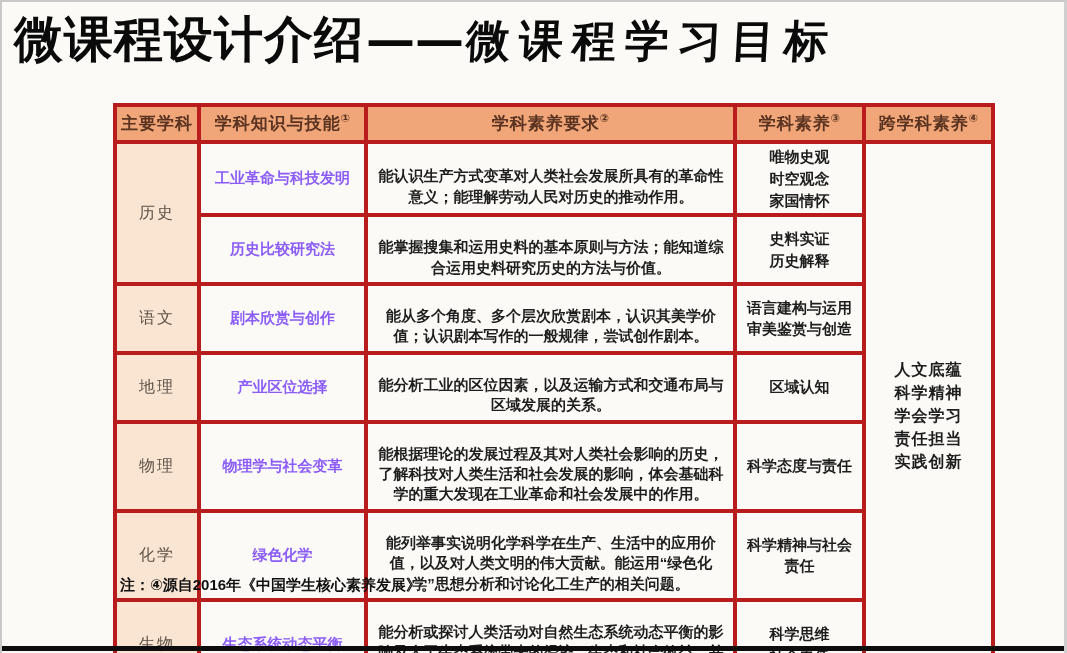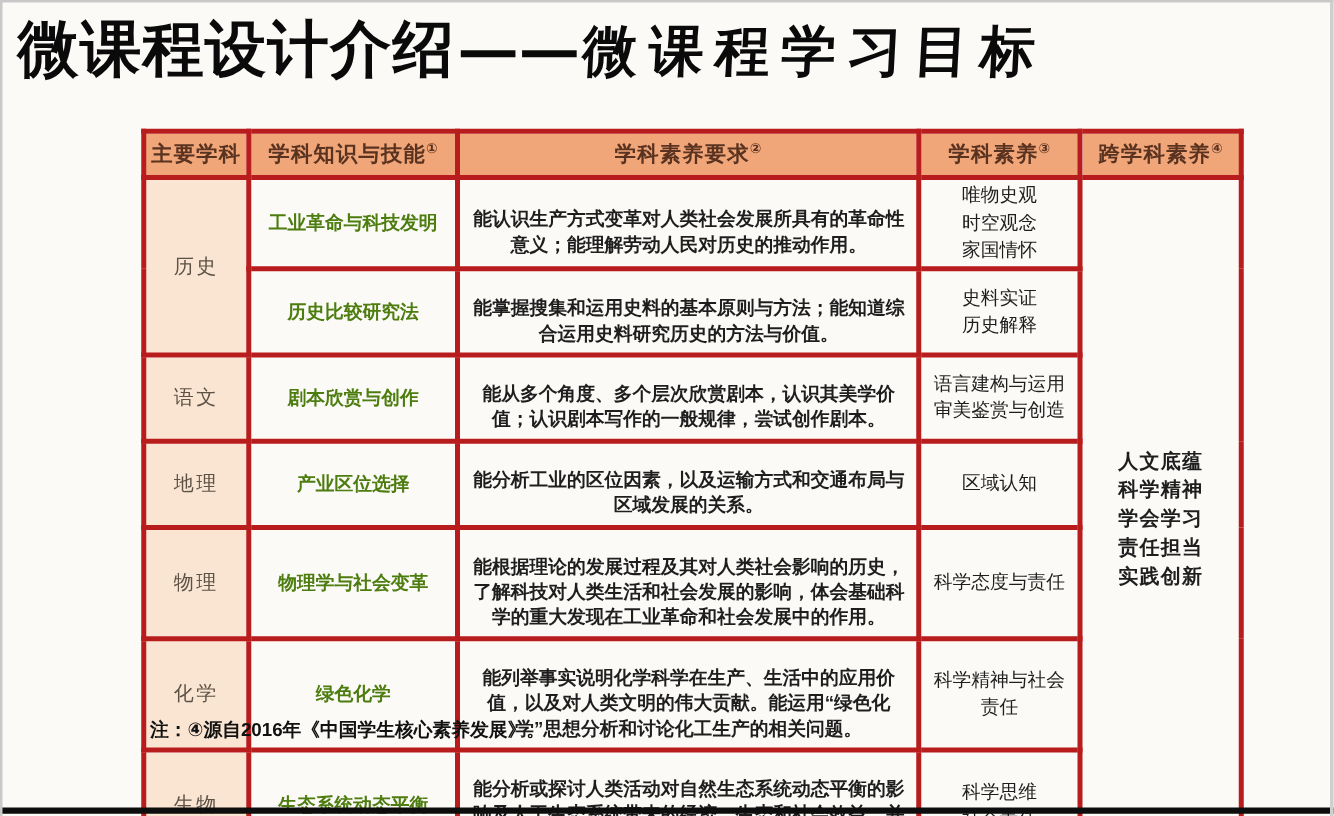"唯物史观" .cell-literacy { font-weight: 400 -> 700 }
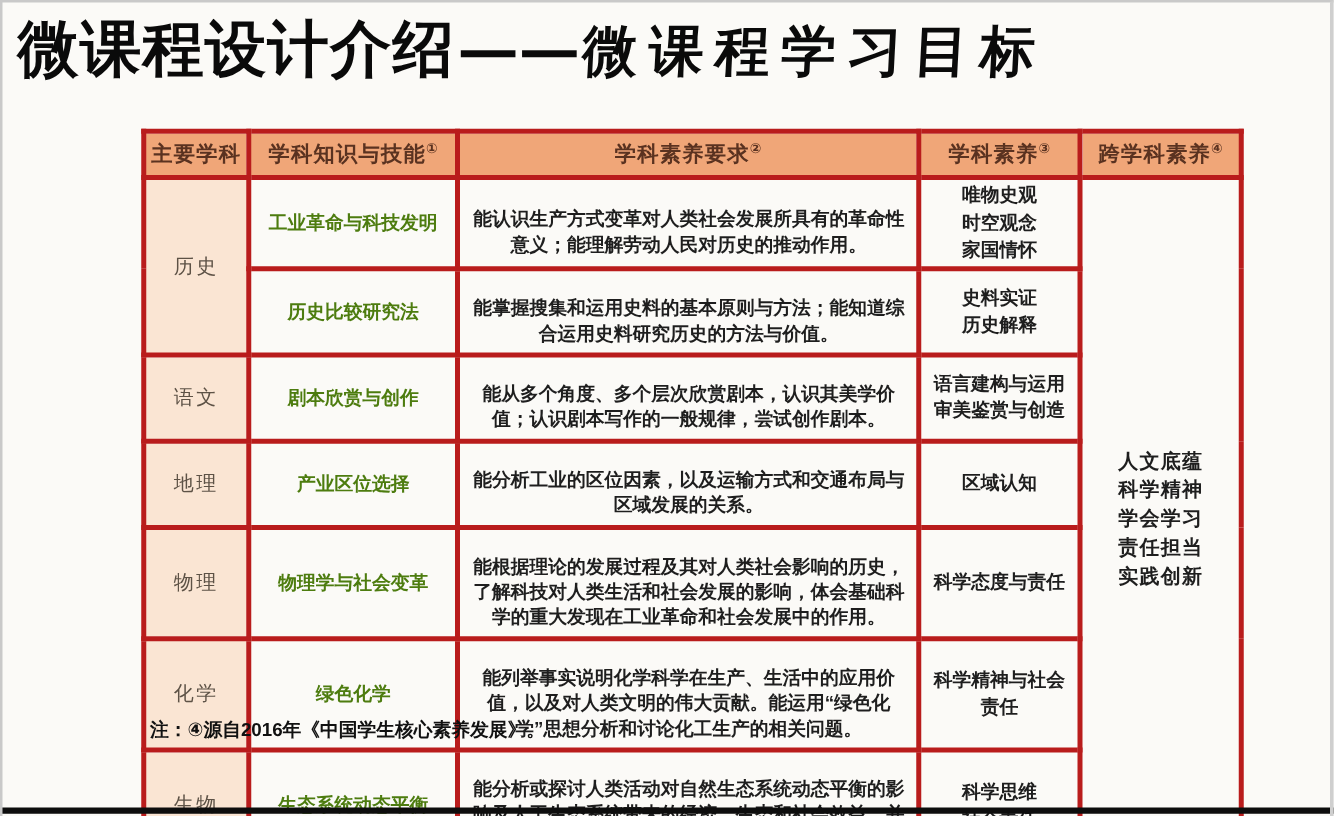"工业革命与科技发明" .cell-knowledge { color: #4d7c0f -> #8b5cf6 }
